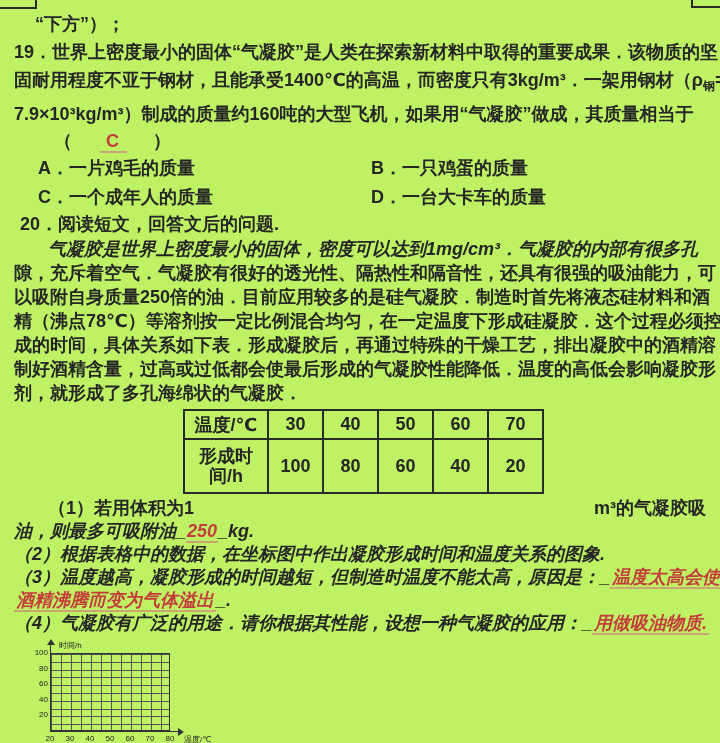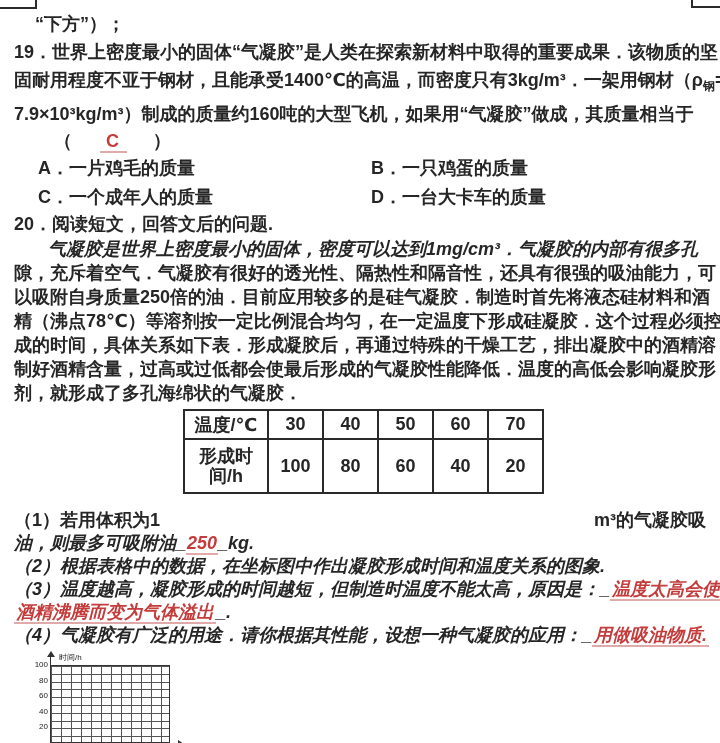"“下方”）；" #page { background: #ffffff -> #bef264 }
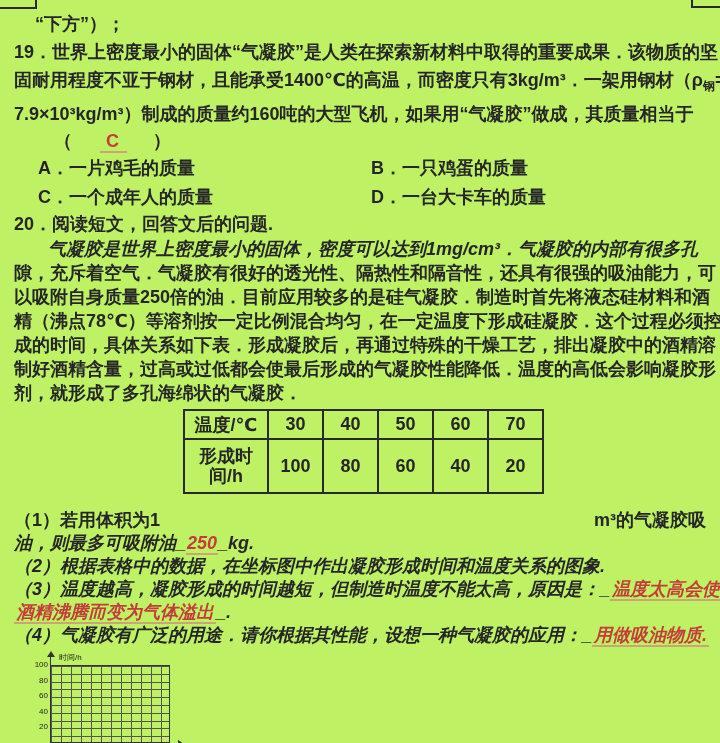"20．阅读短文，回答文后的问题." .intro { padding-left: 14px -> 20px }
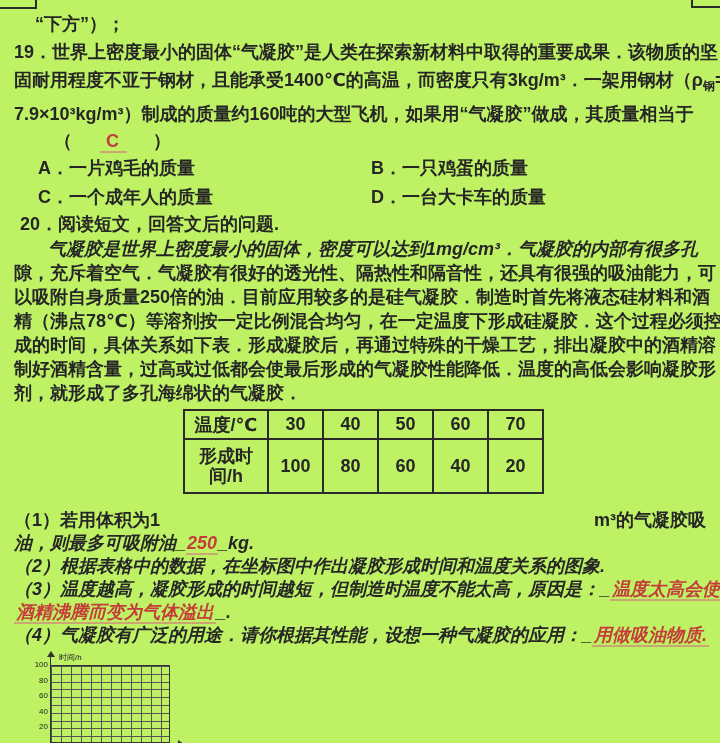"（1）若用体积为1" .q1row { margin-left: none -> 34px; padding: 14px 14px 0 14px -> 2px 14px 0 14px }
